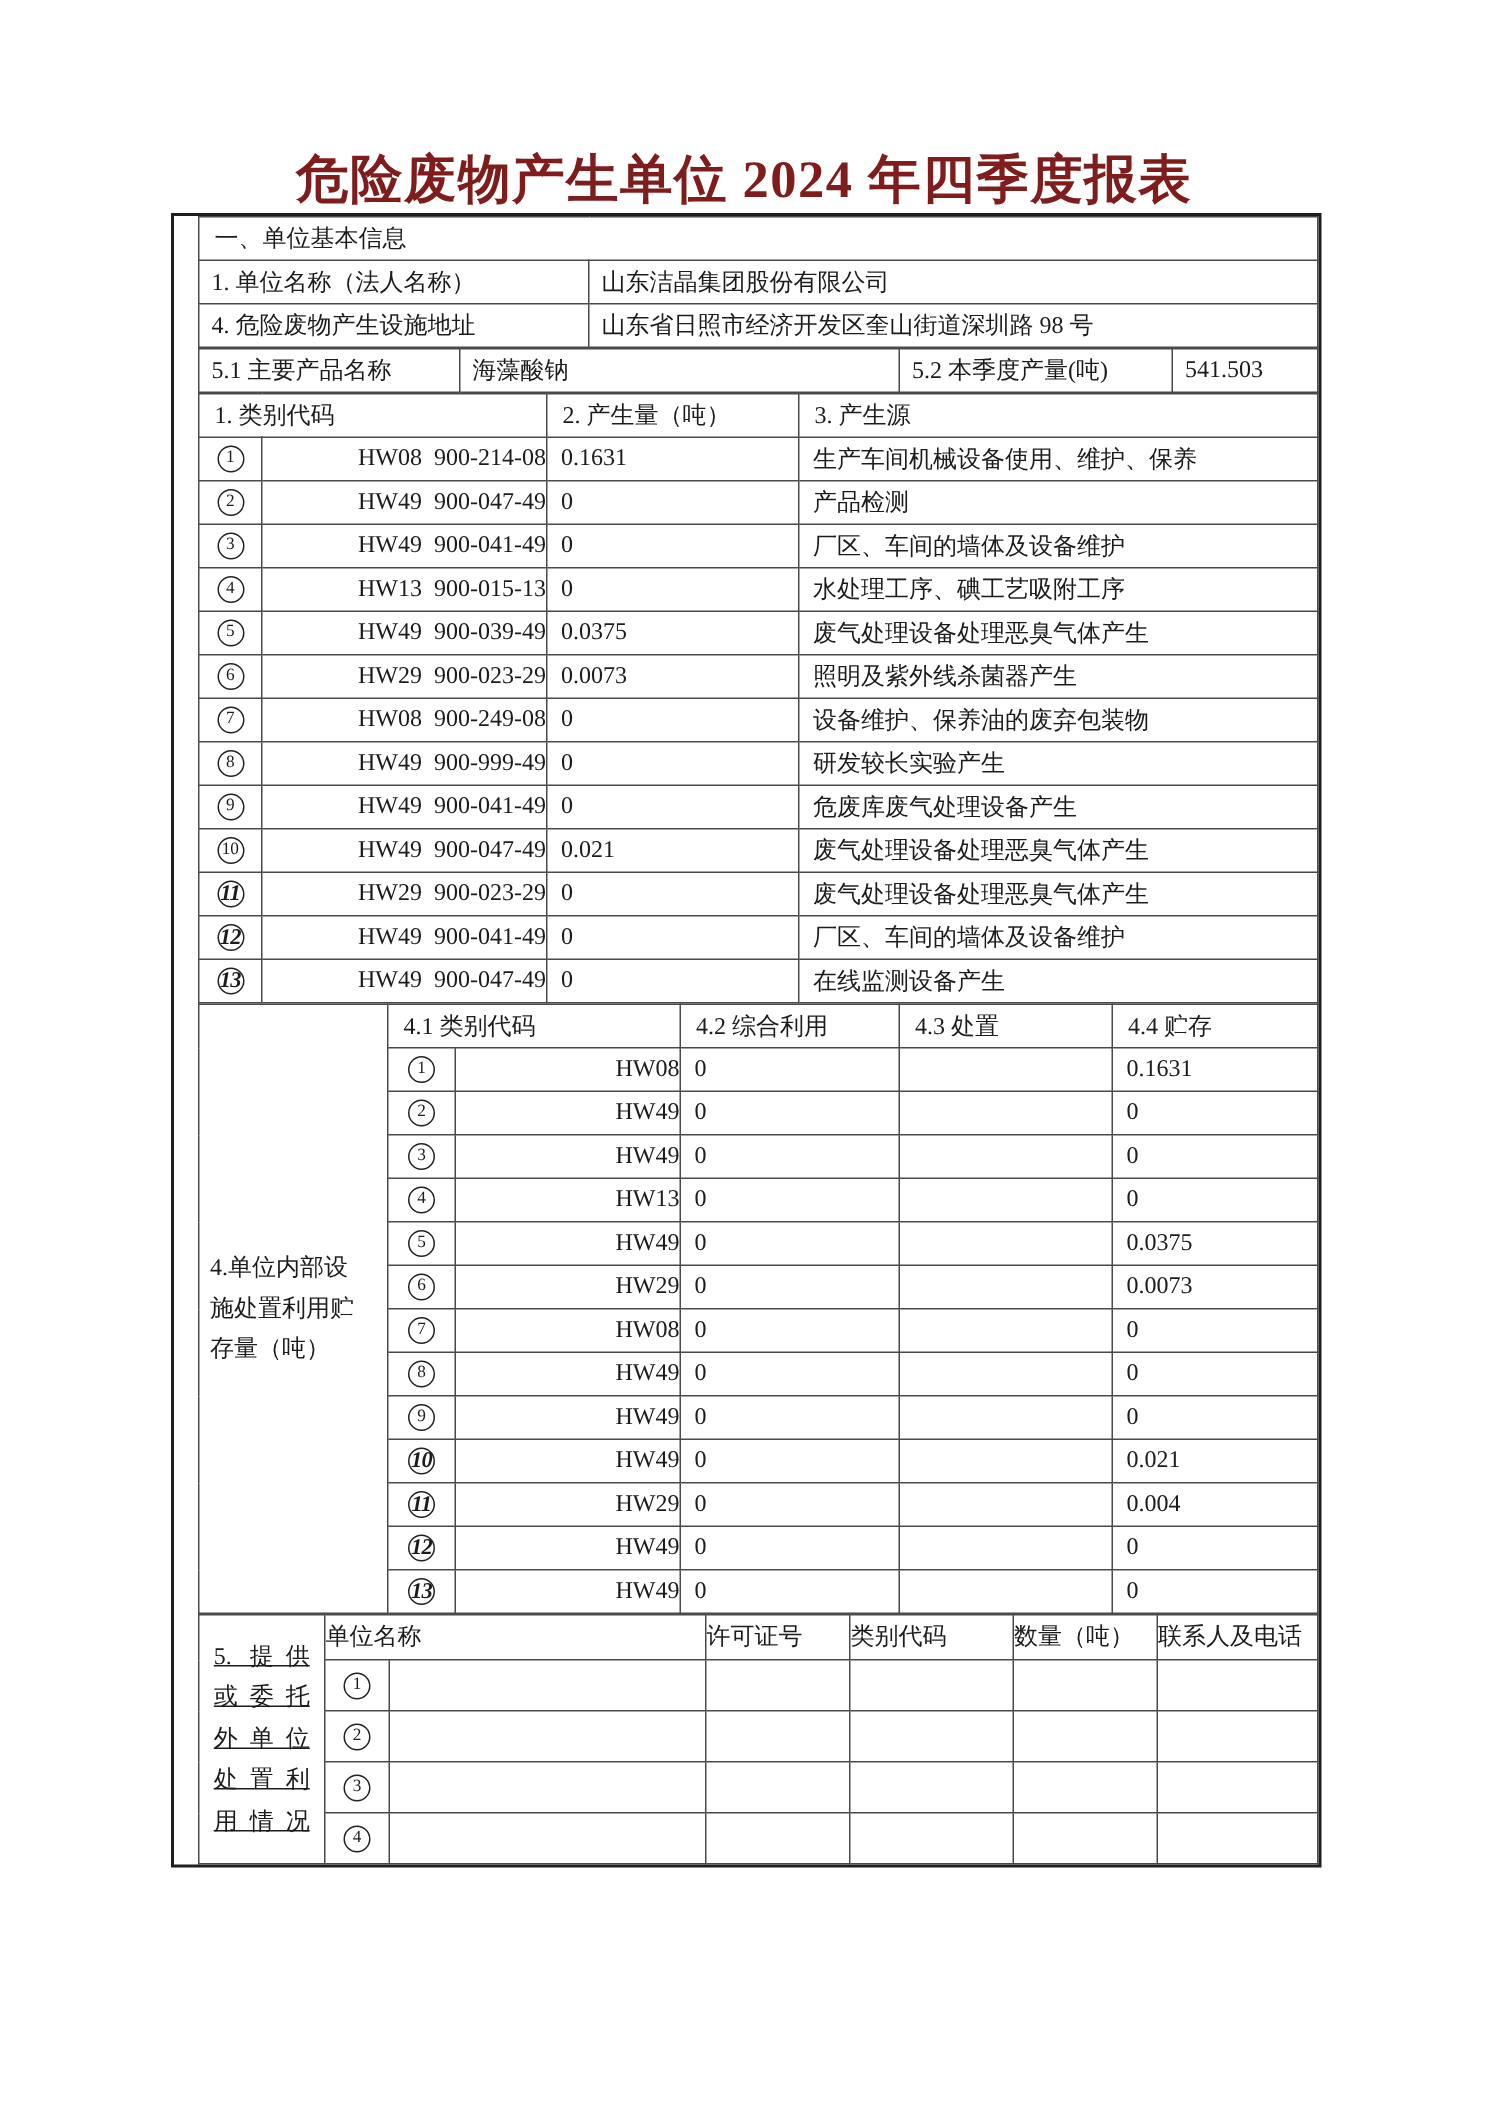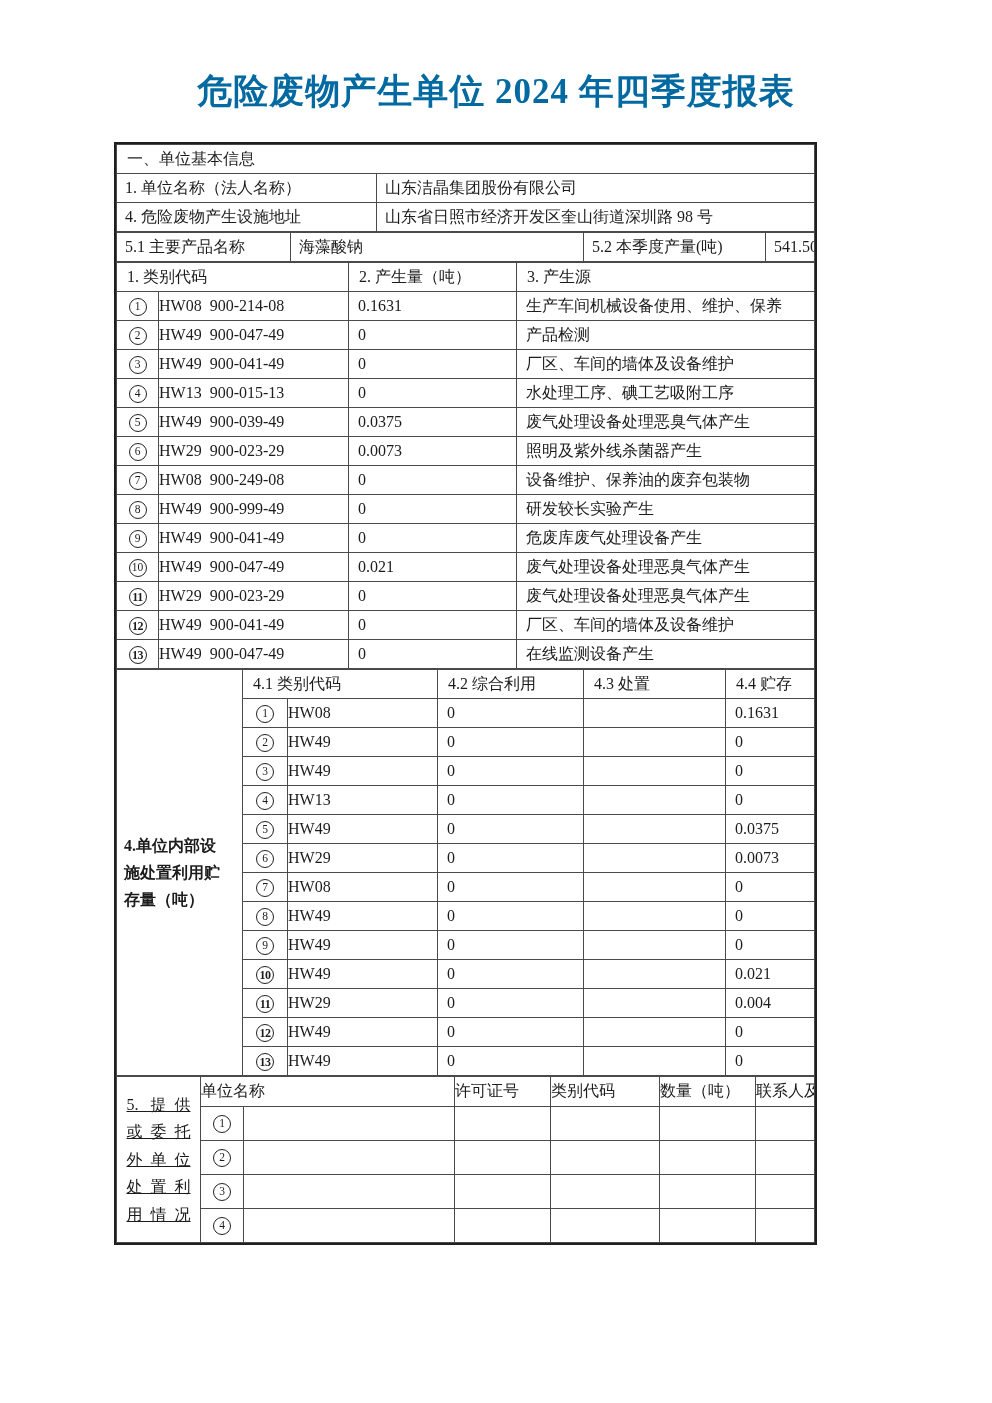"危险废物产生单位 2024 年四季度报表" .page-title { color: #0369a1 -> #7f1d1d; margin-top: 68px -> 96px }
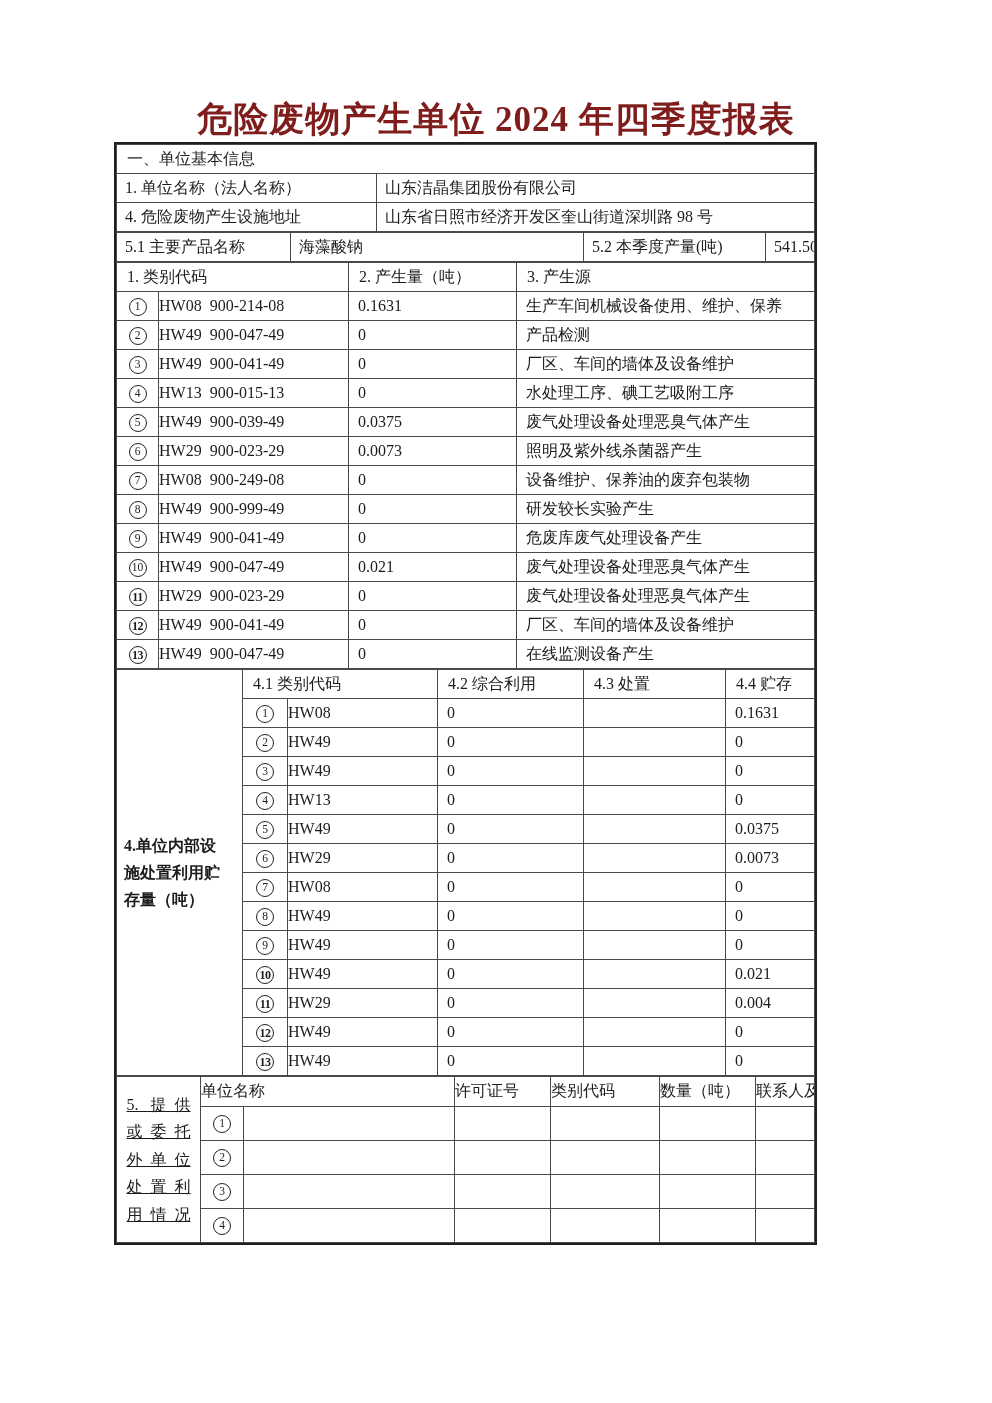"一、单位基本信息" .table-wrap { padding-left: none -> 16px; width: 703px -> 767px }
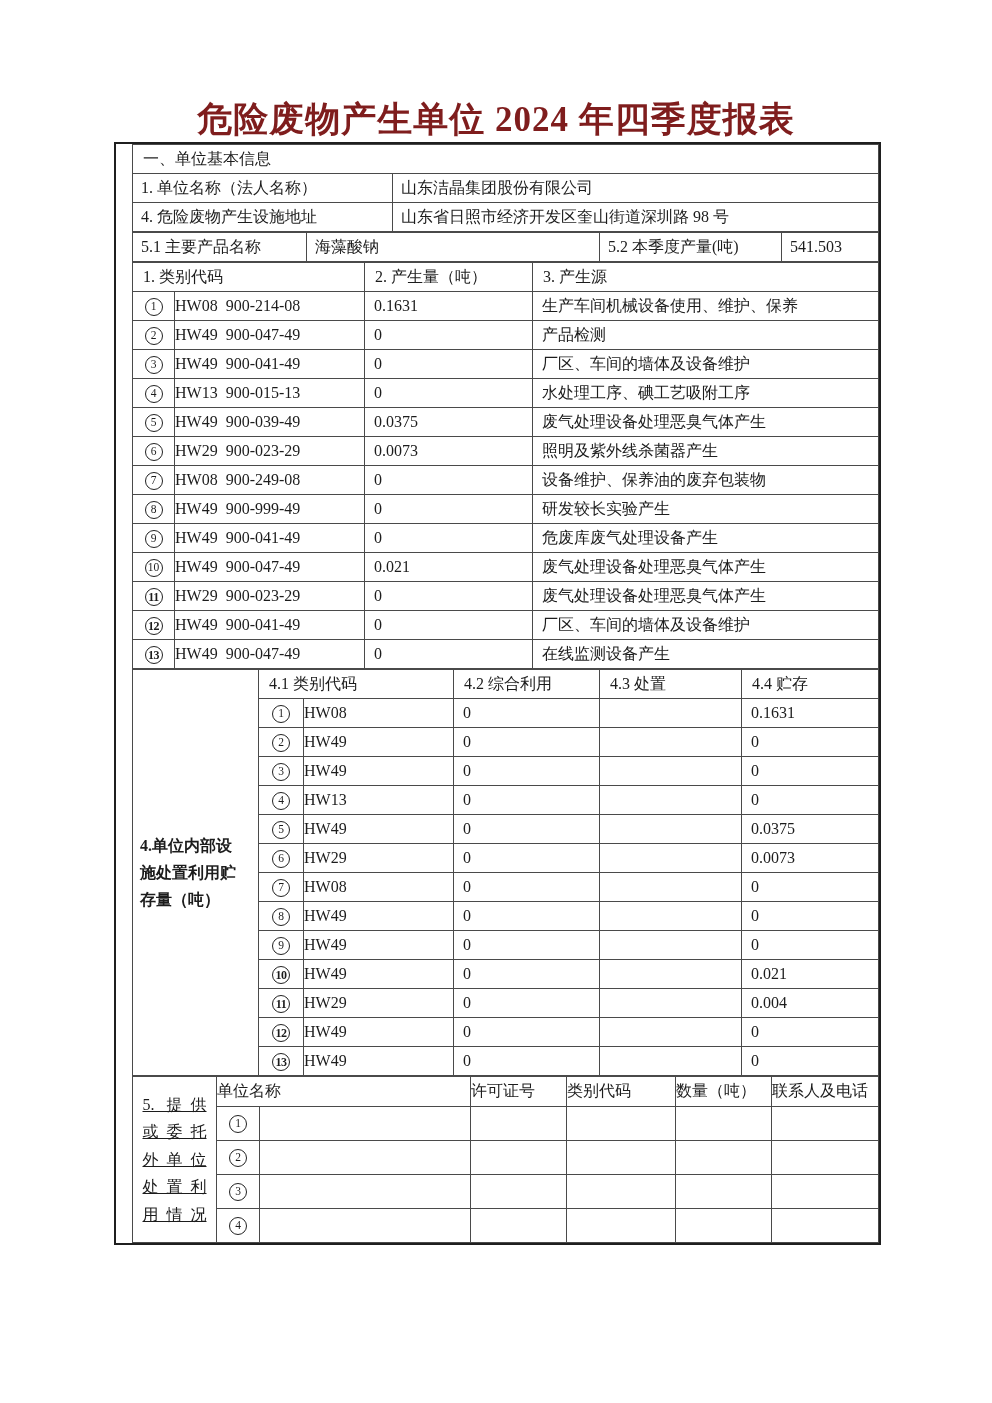"HW08 900-214-08" .code { text-align: left -> right }
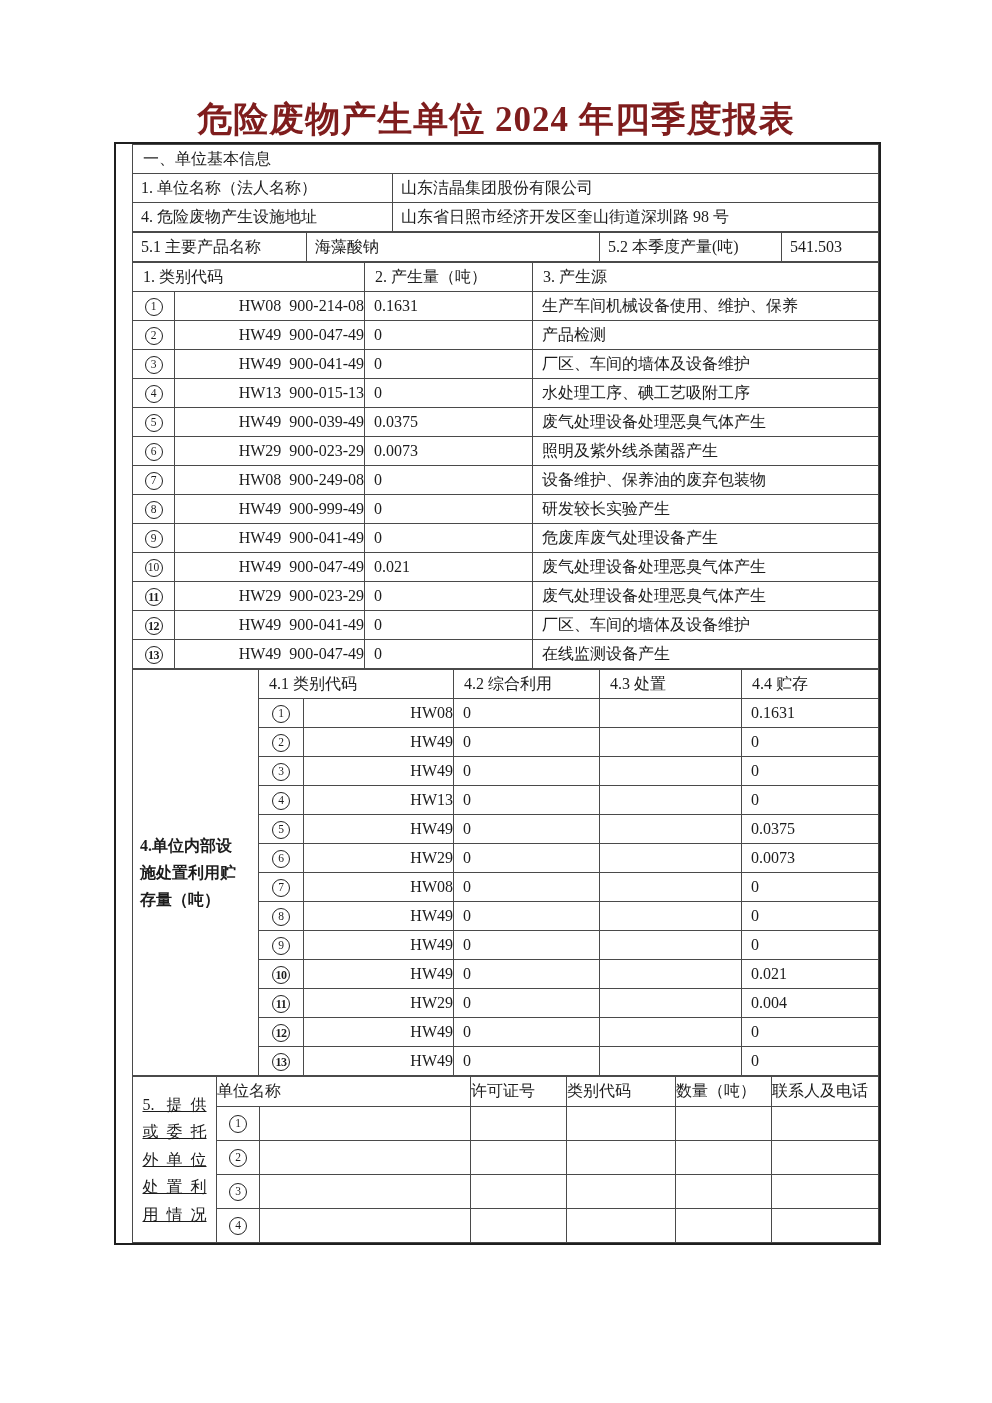"11" .circ.c2 { font-size: 12px -> 15px; font-style: none -> italic }
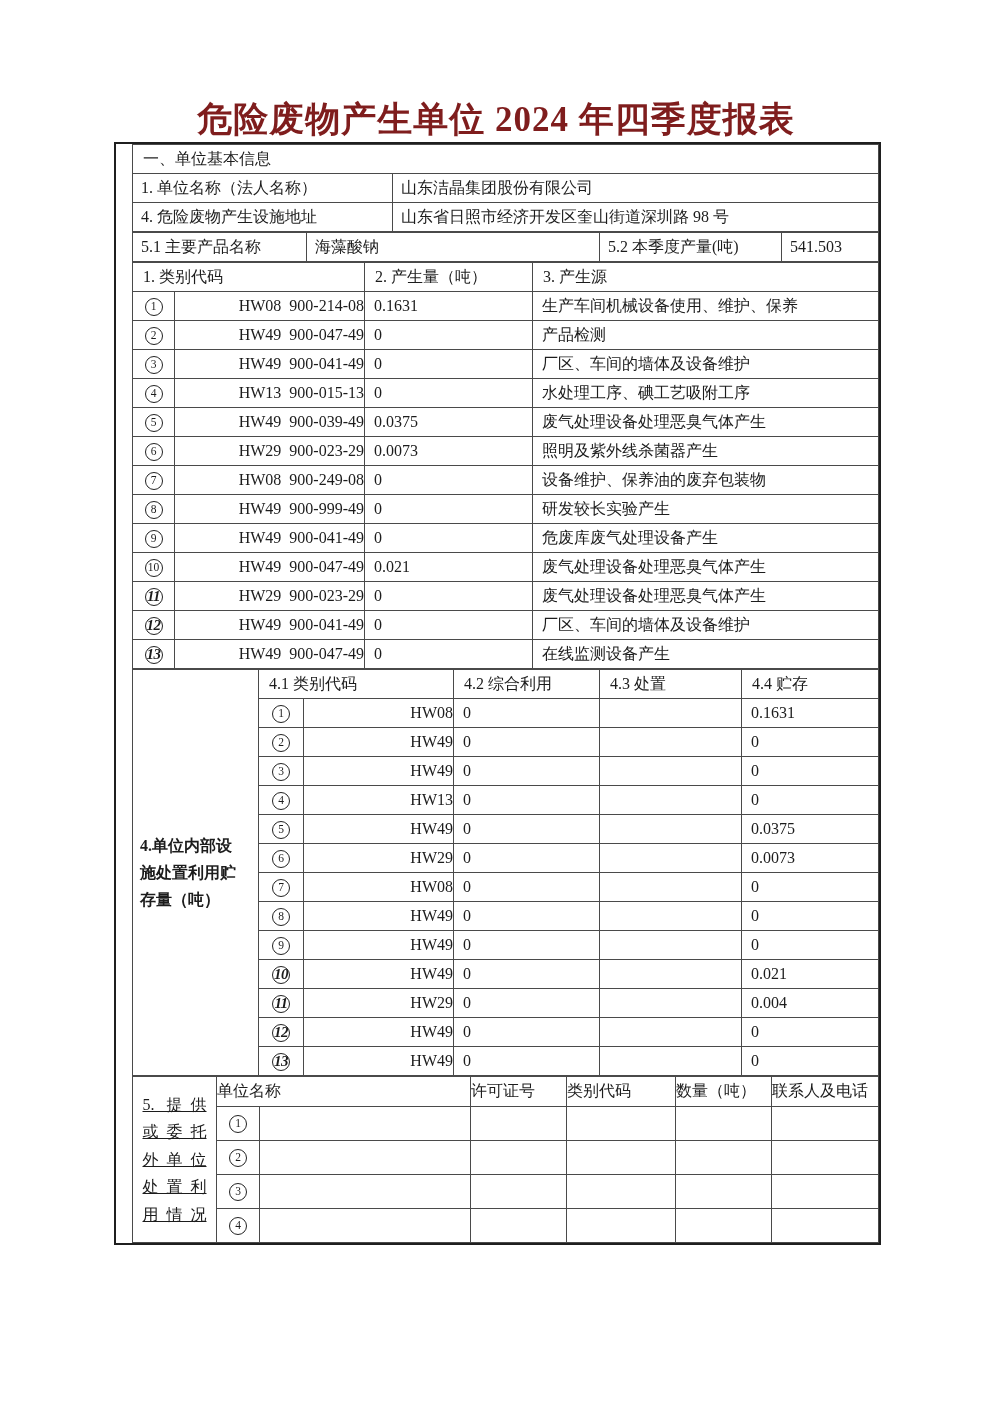"4.单位内部设" .s4-label { font-weight: bold -> none }
